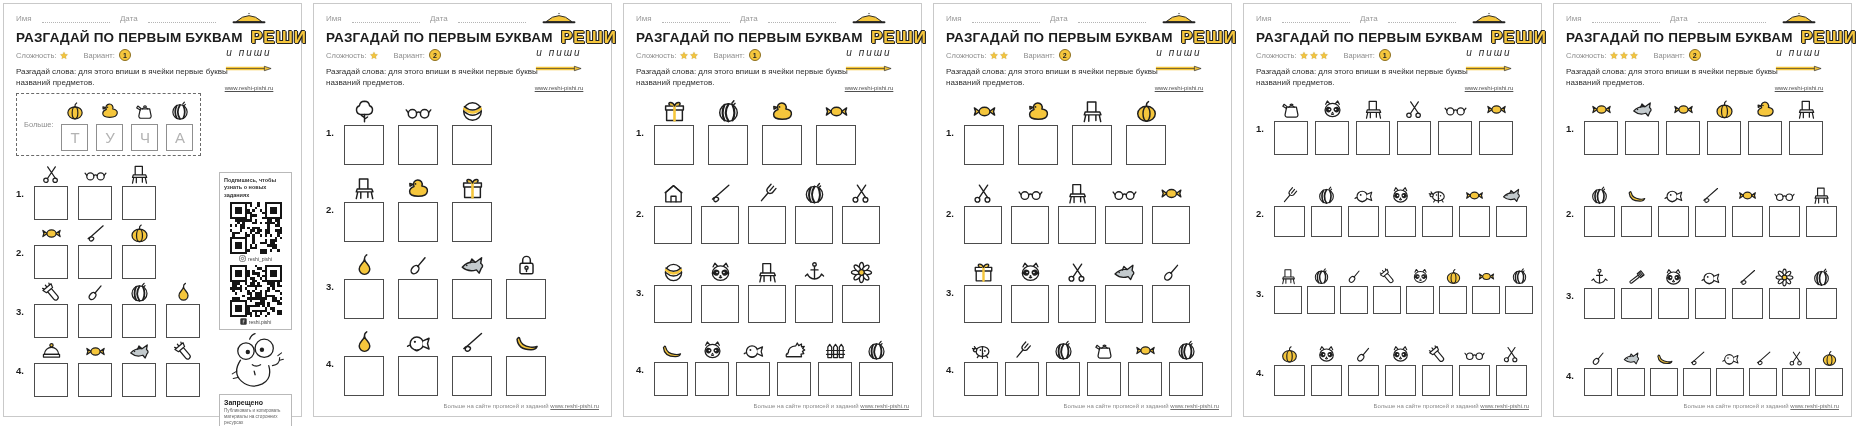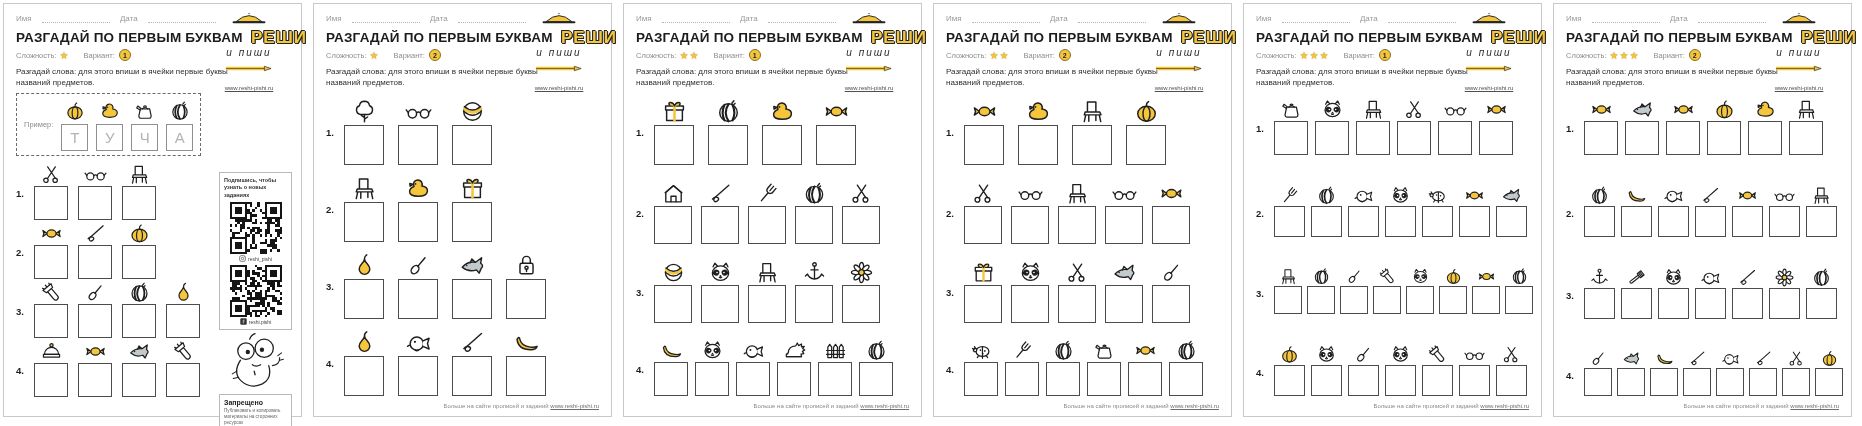"Пример:" span.example-label { text: Пример -> Больше }
